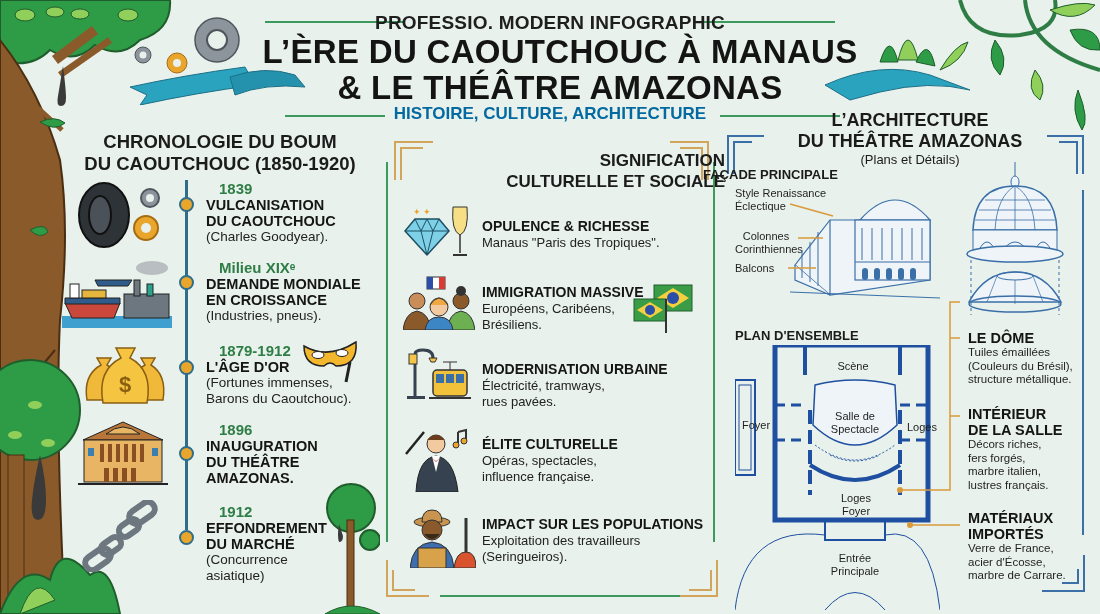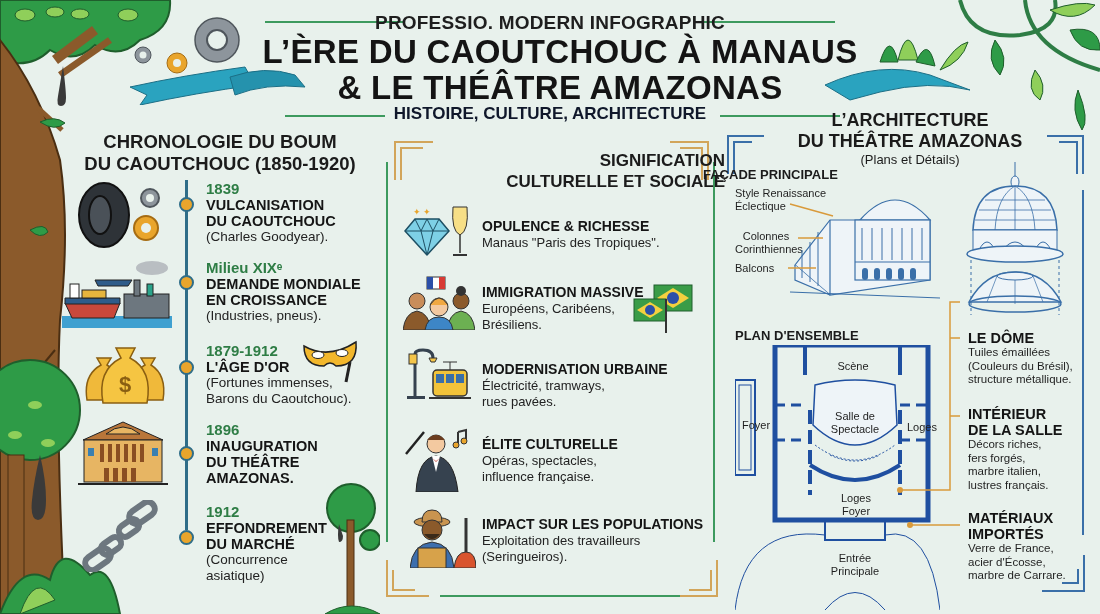"HISTOIRE, CULTURE, ARCHITECTURE" .header-sub { color: #0f172a -> #0369a1 }
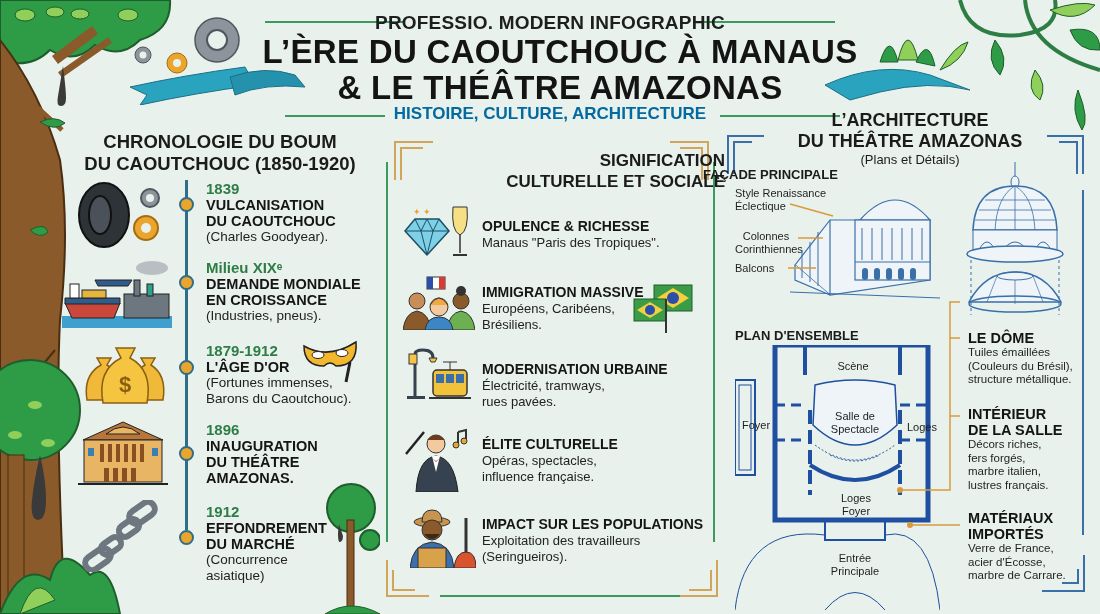"1839" .tl-date { margin-left: none -> 13px }
